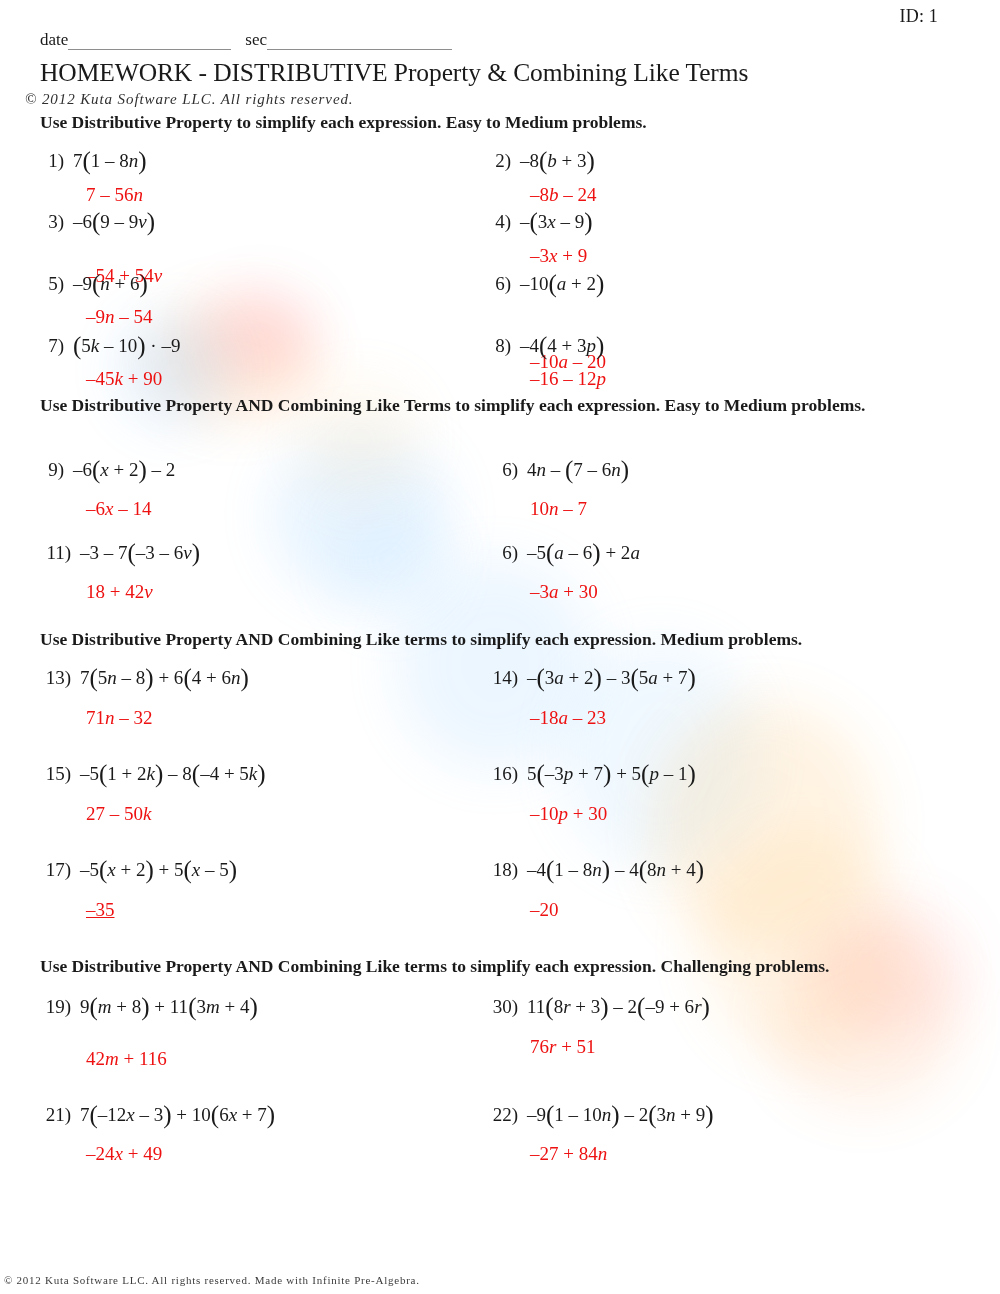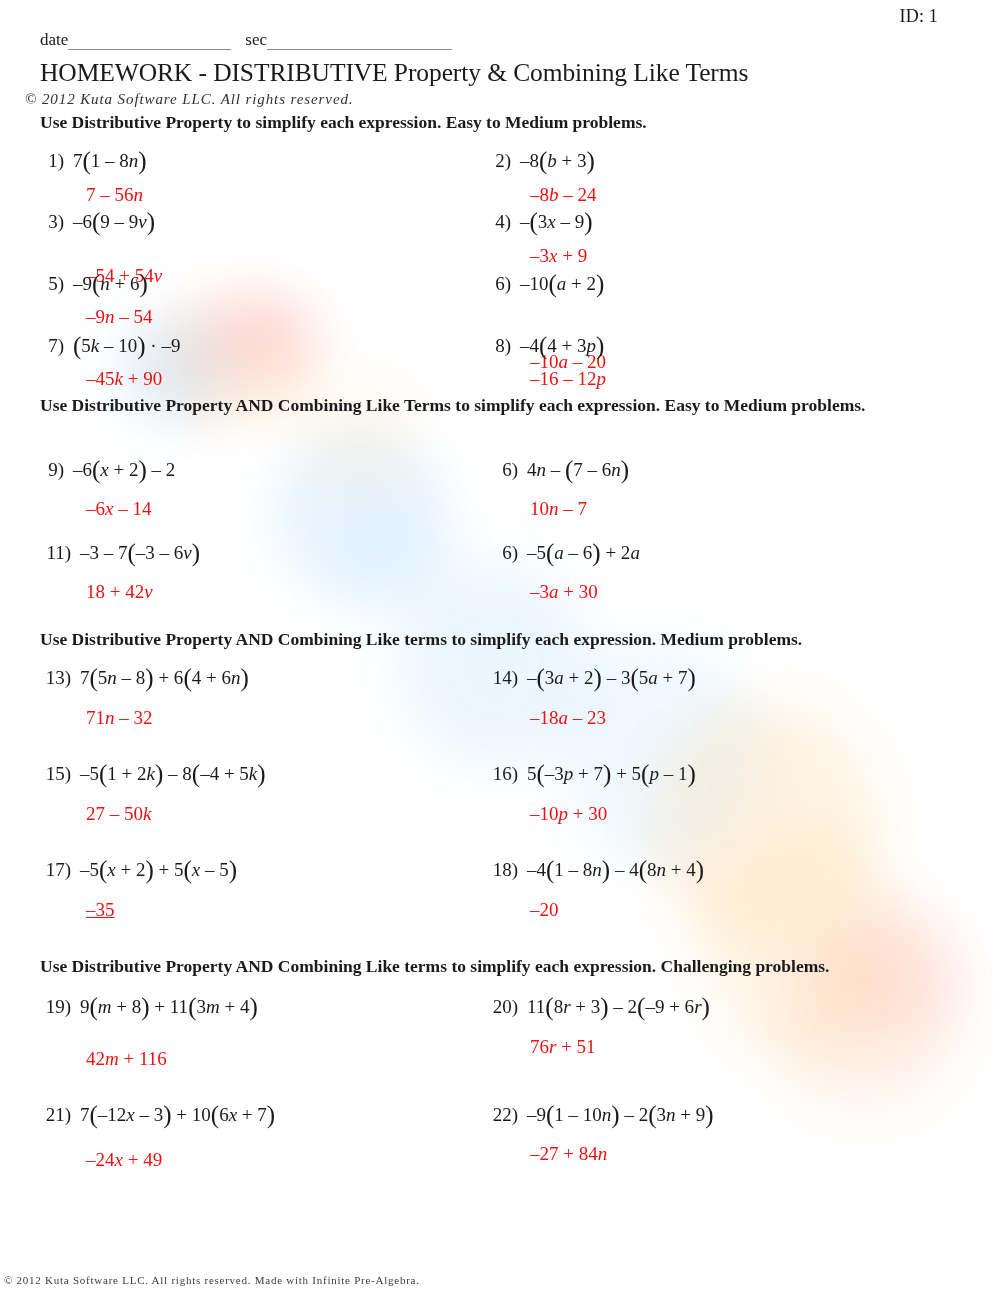"20)" span.num { text: 20 -> 30 }
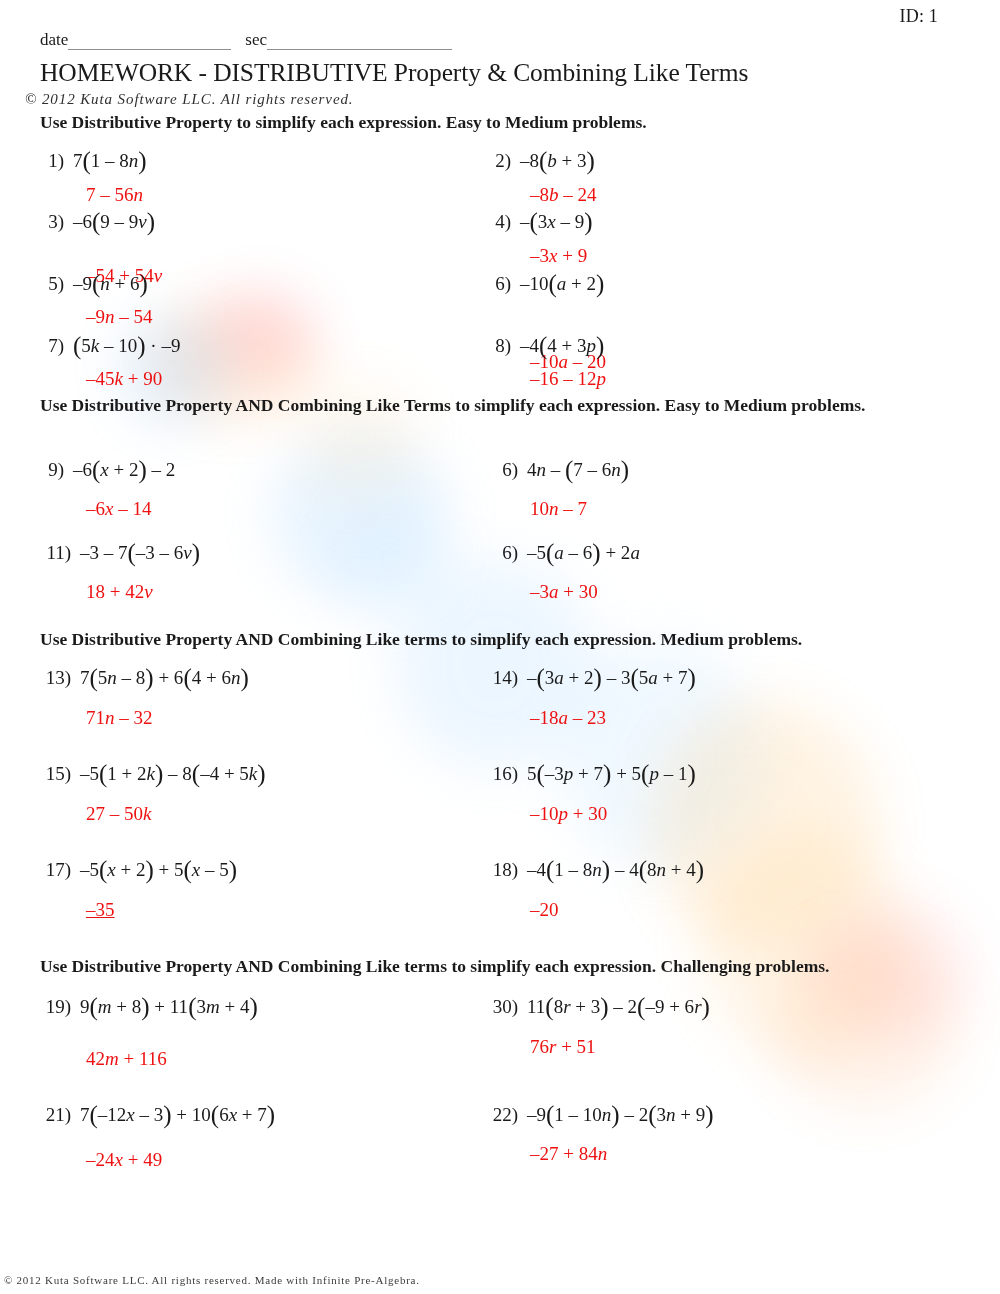"–24x + 49" div.ans { margin-top: 6px -> none }
